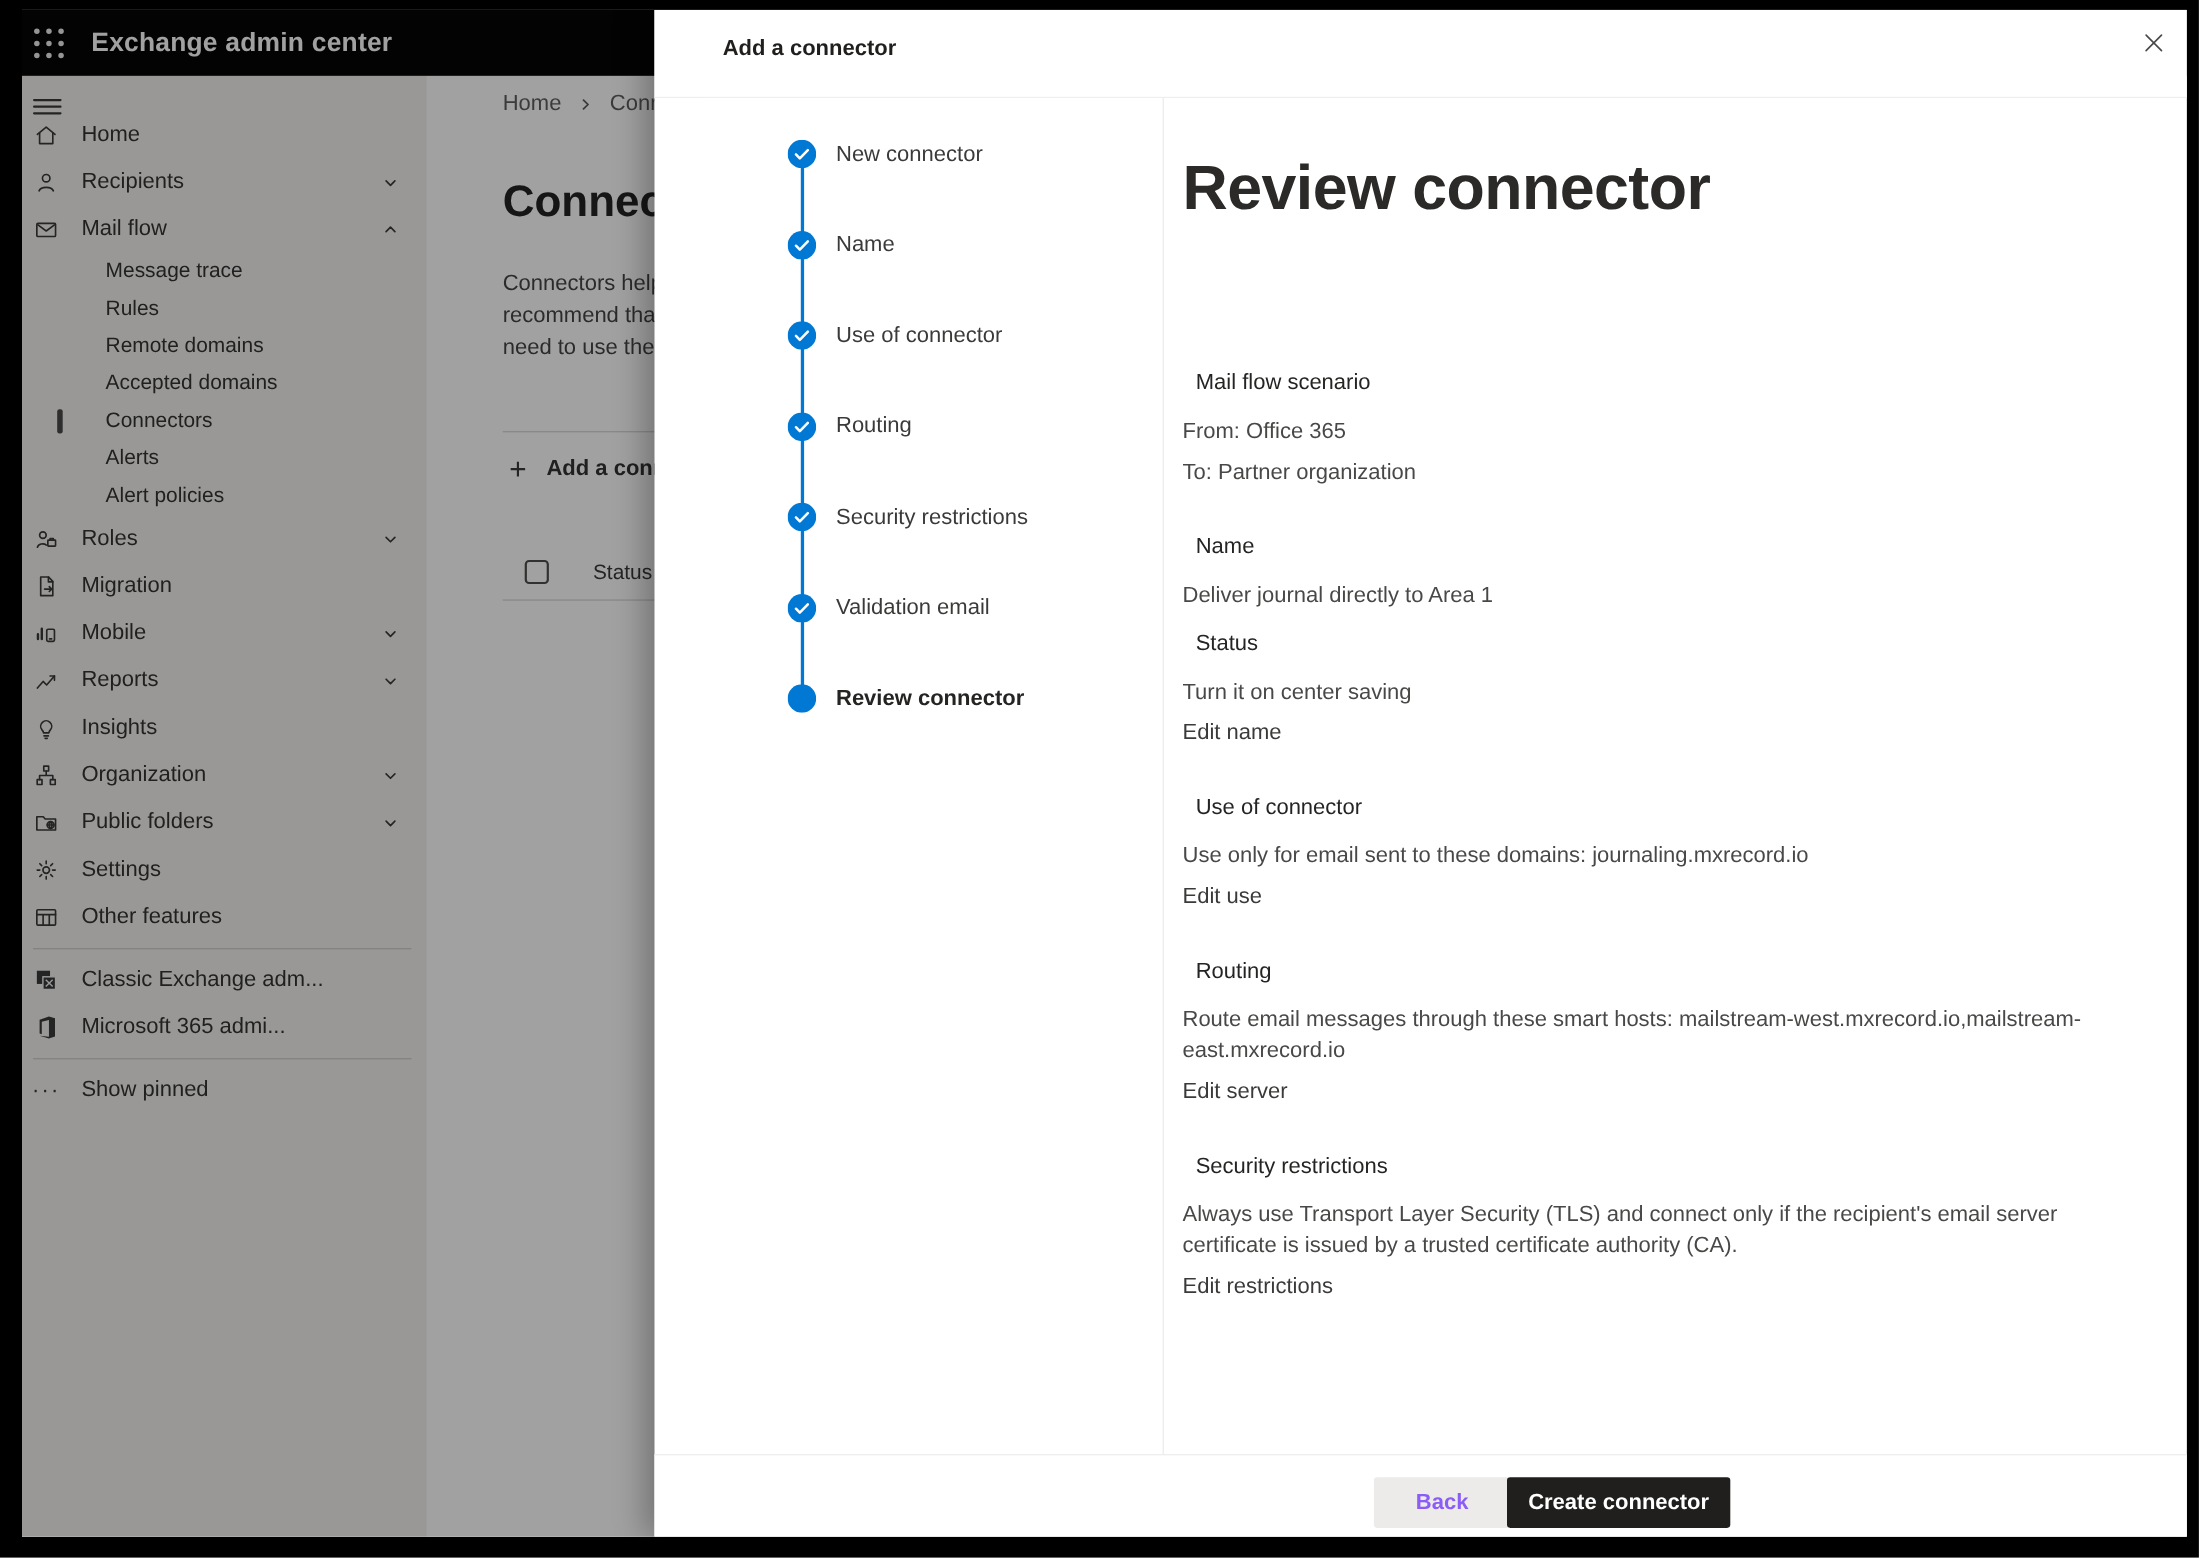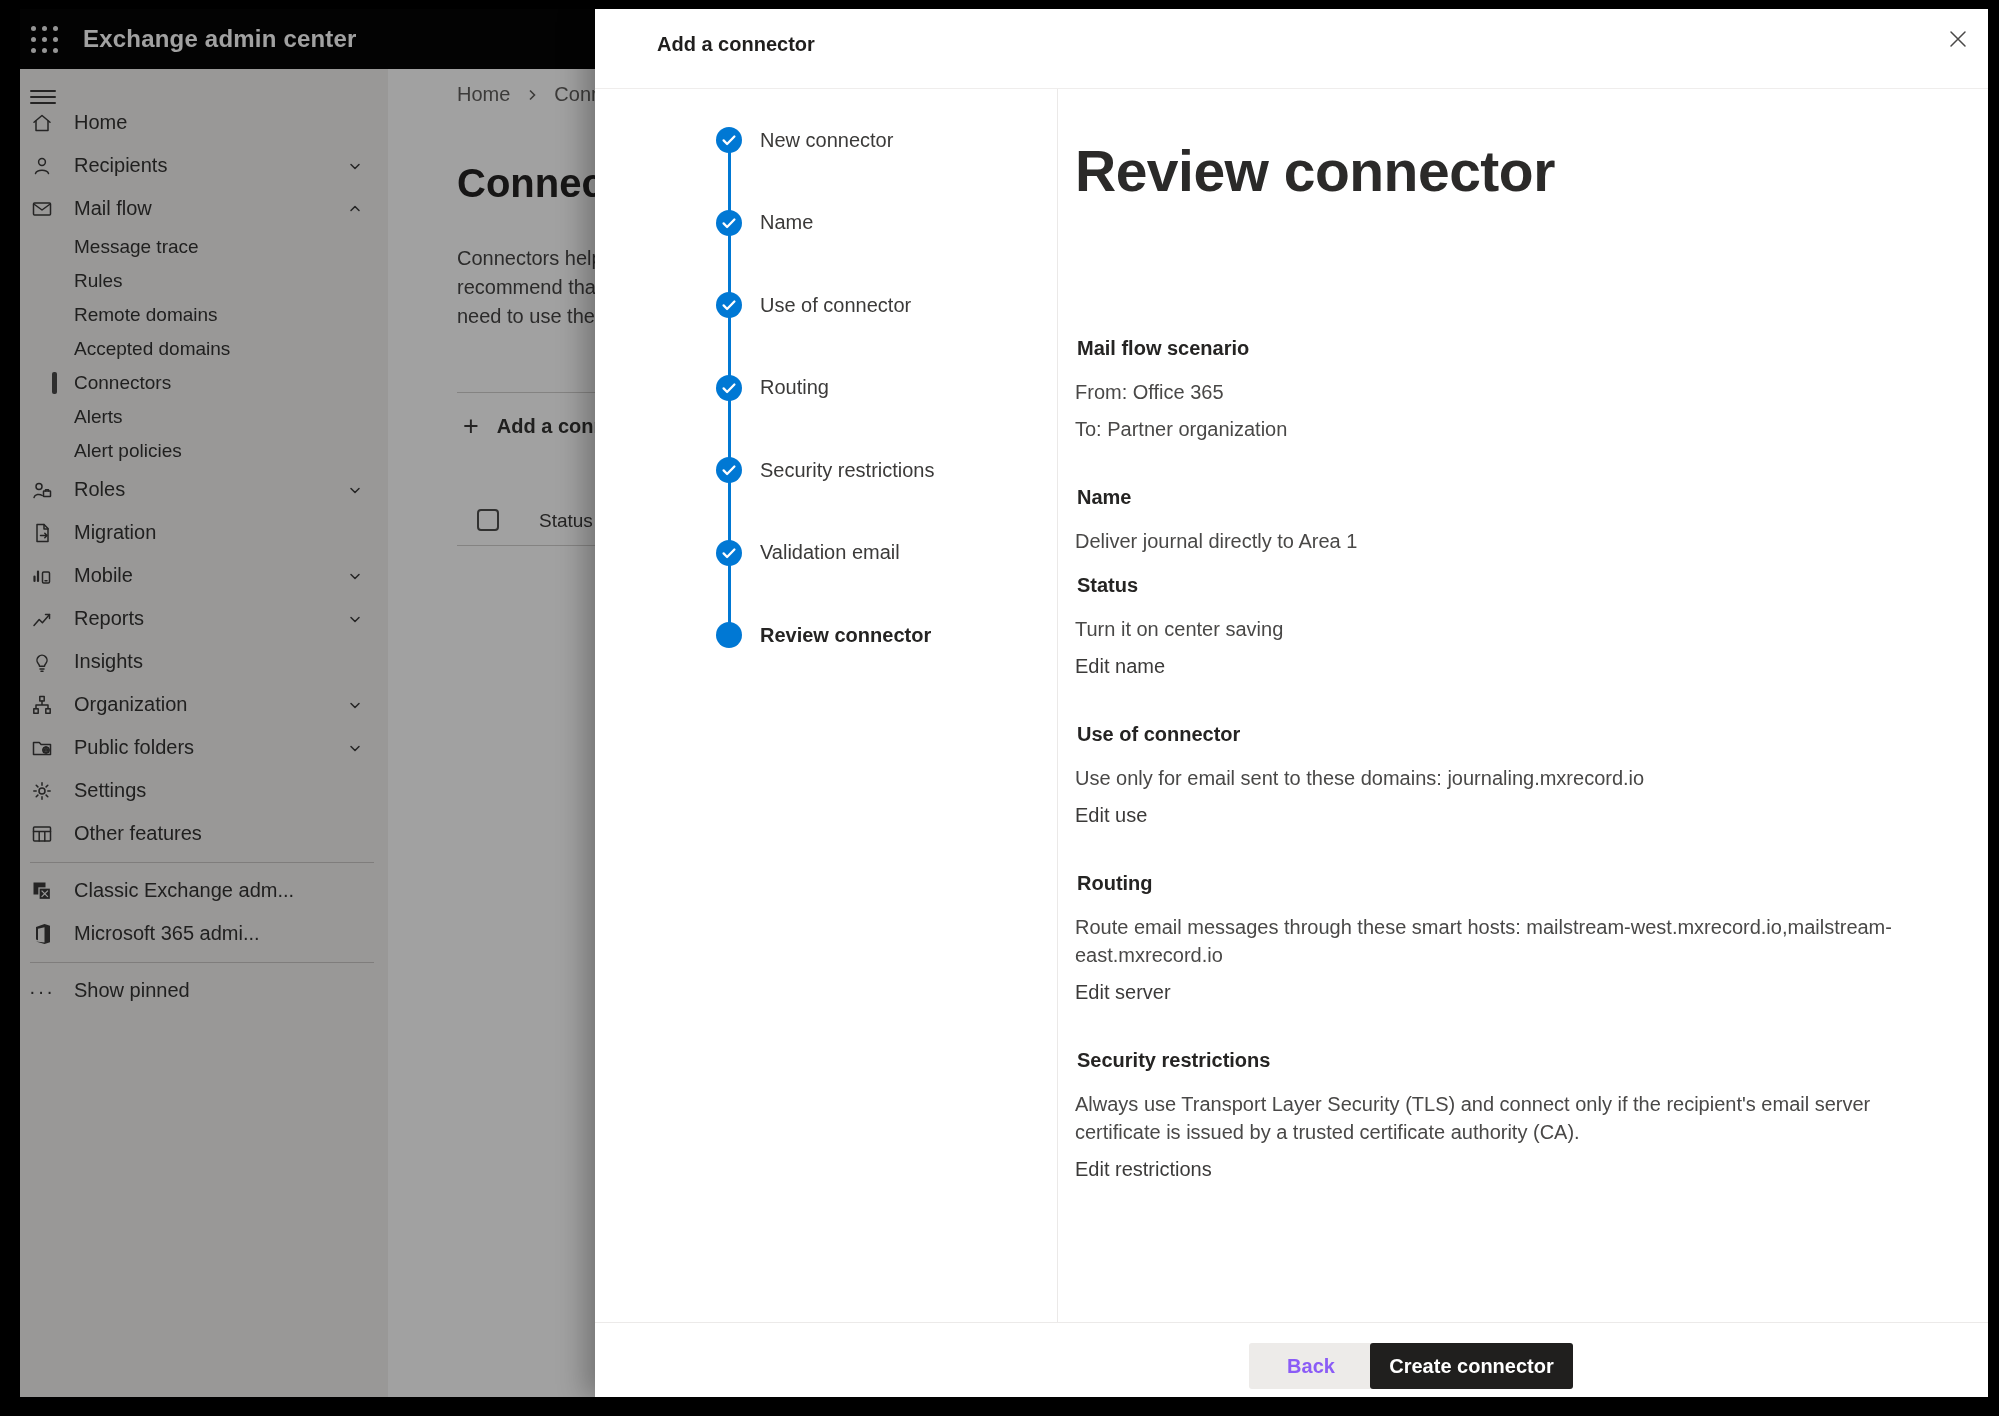"Message trace" .nav-row.sub { padding-left: 54px -> 76px }
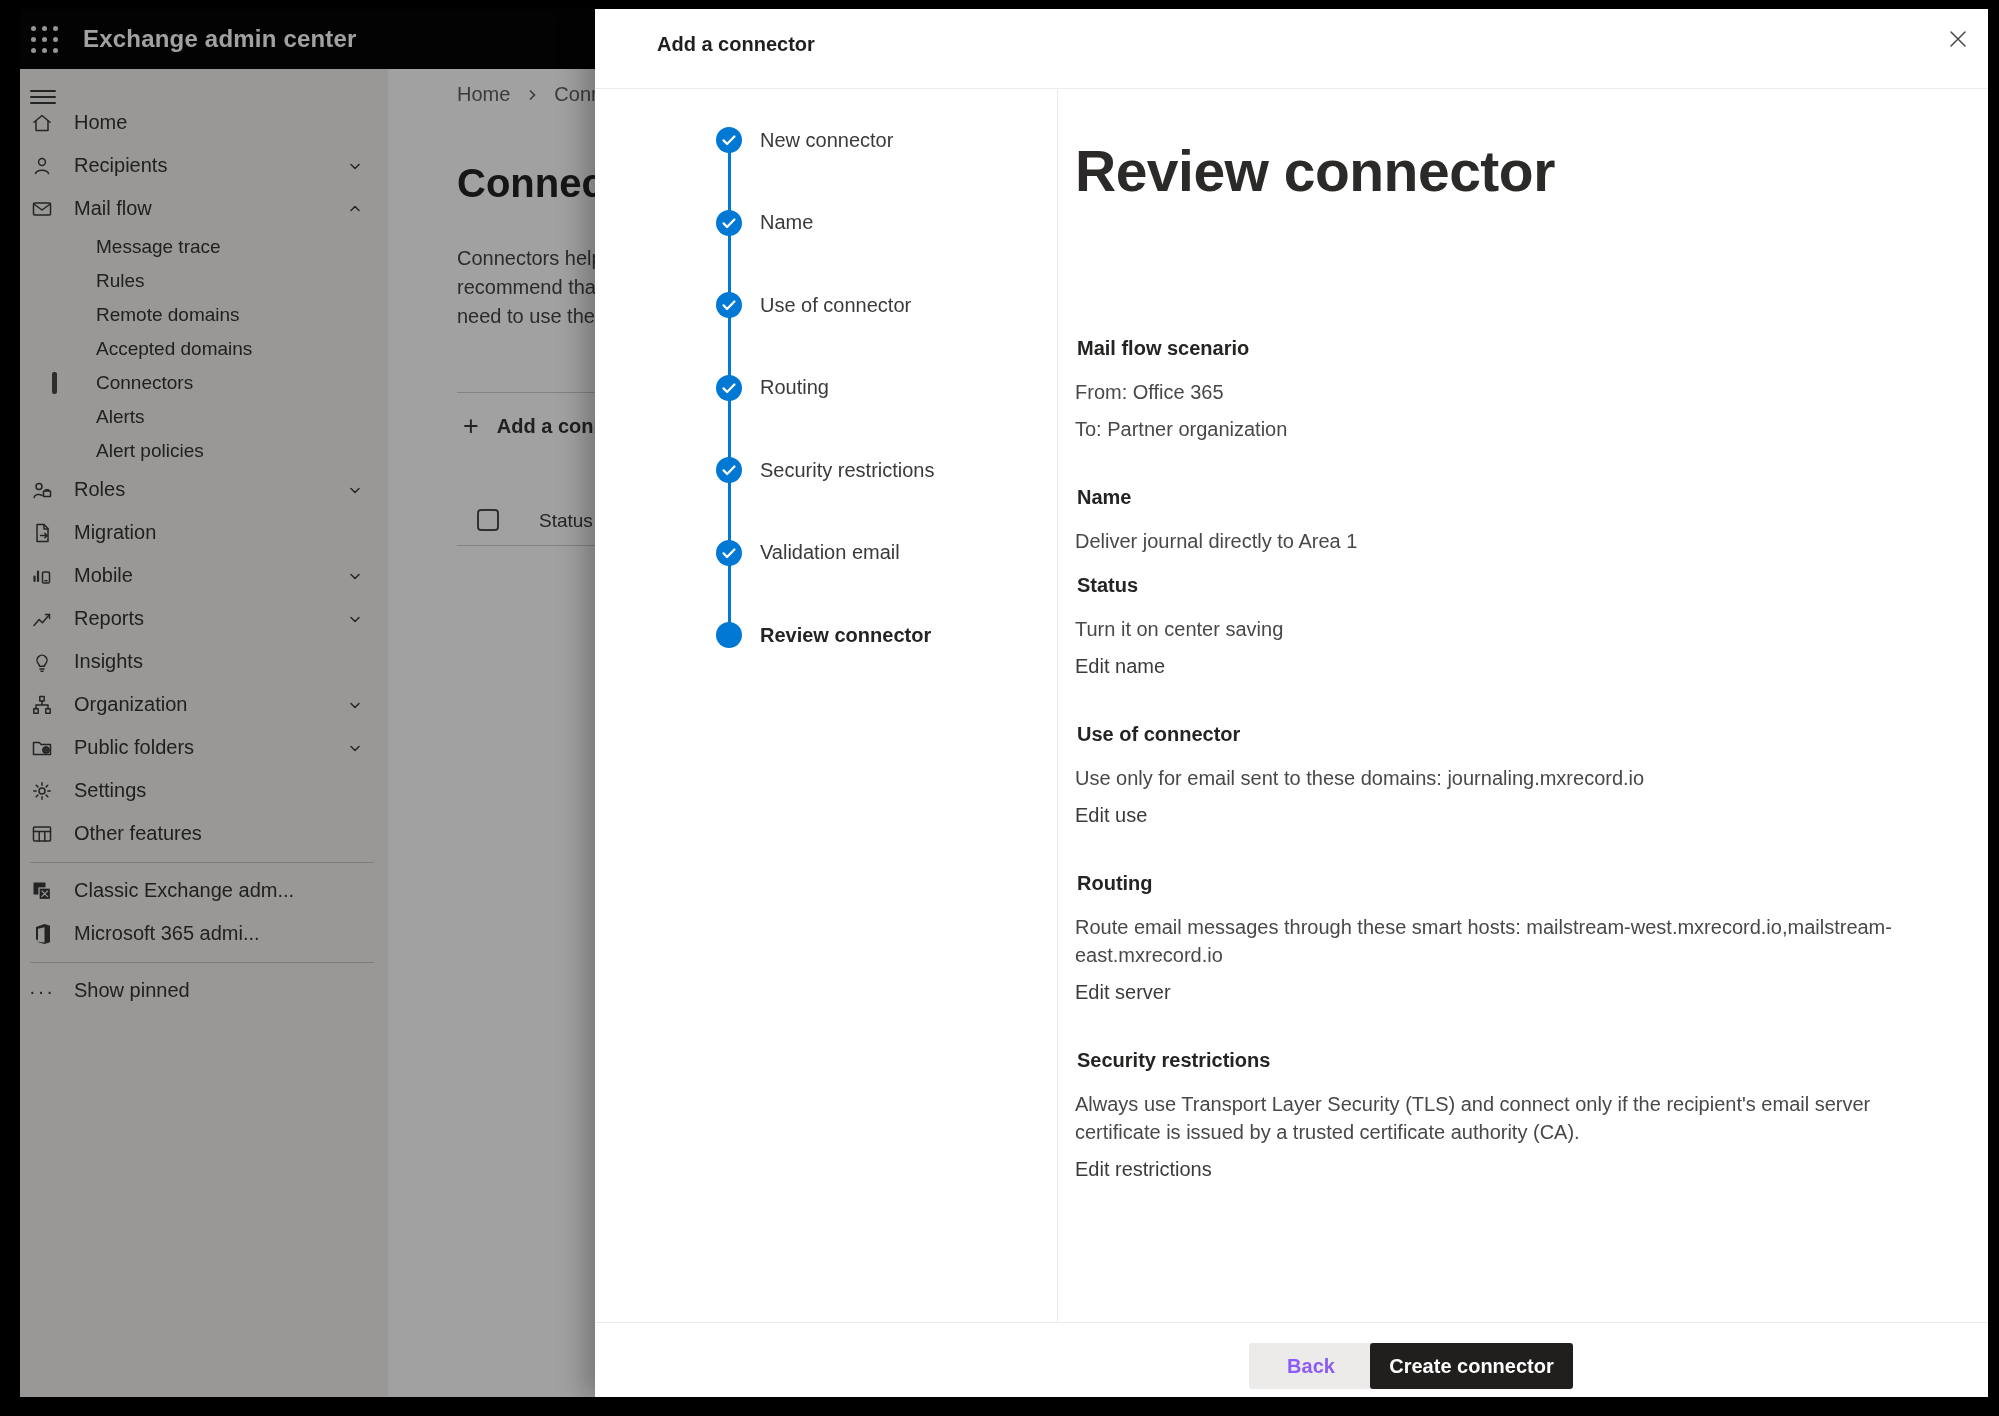"Mail flow scenario" .rv-title { font-weight: 700 -> 400; margin: 0 0 16px 2px -> 0 0 16px 12px }
